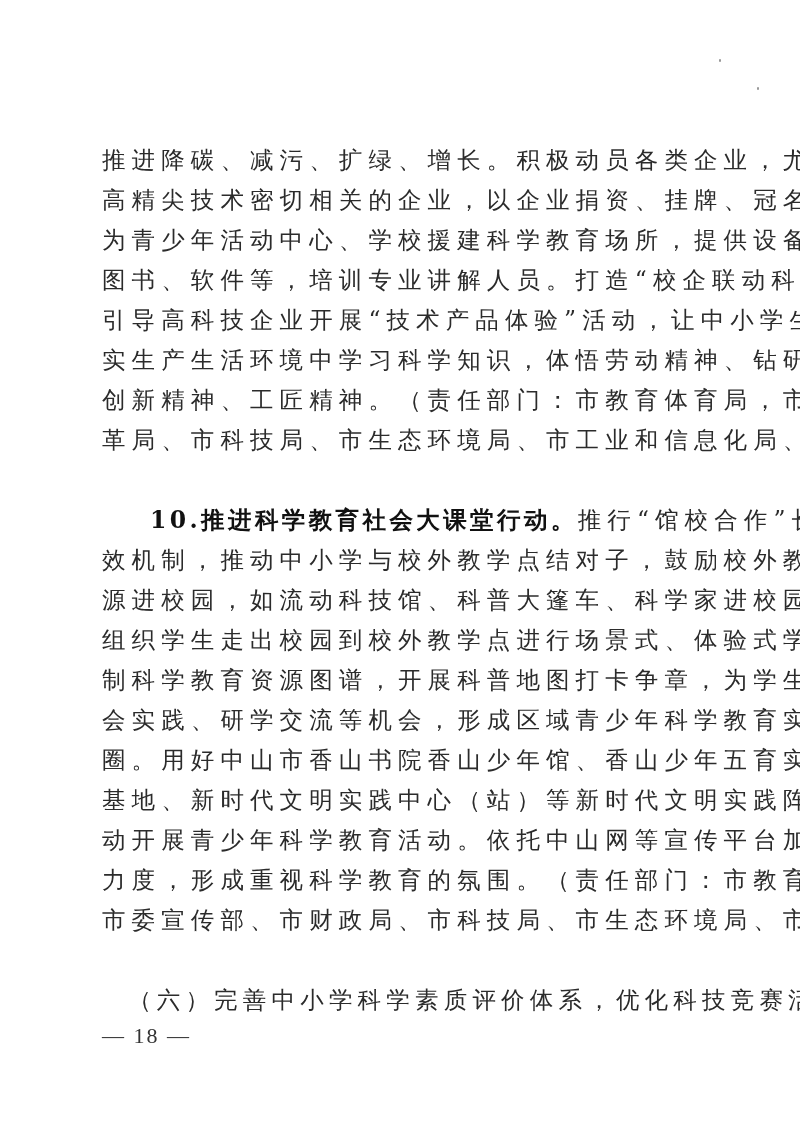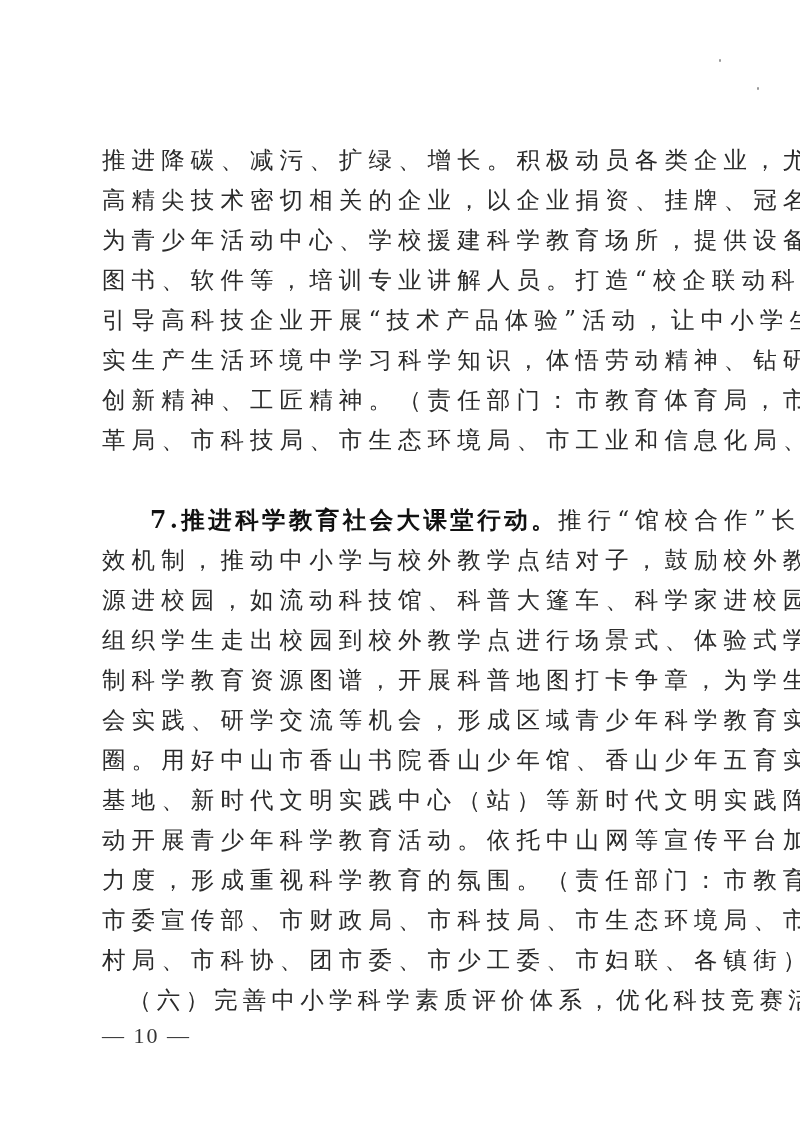"7.推进科学教育社会大课堂行动。" span.bold { text: 7 -> 10 }
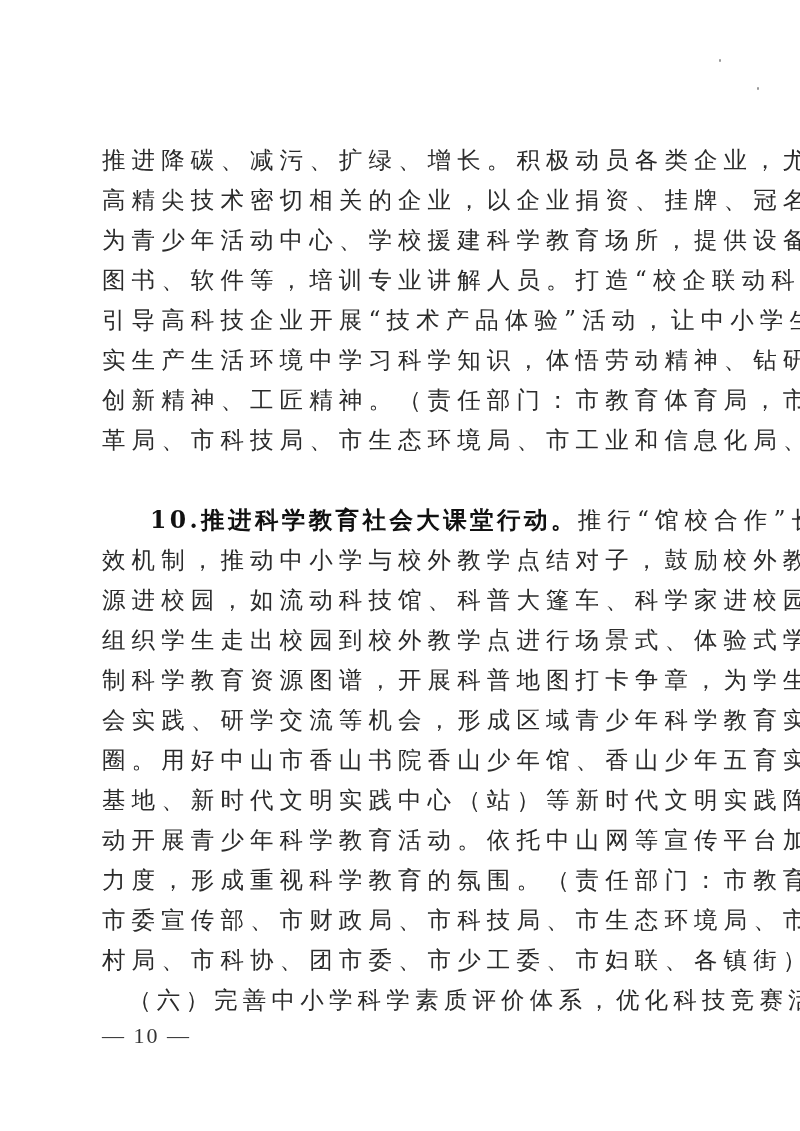"村局、市科协、团市委、市少工委、市妇联、各镇街）" div.line { html: <div>村局、市科协、团市委、市少工委、市妇联、各镇街）</div> -> none }
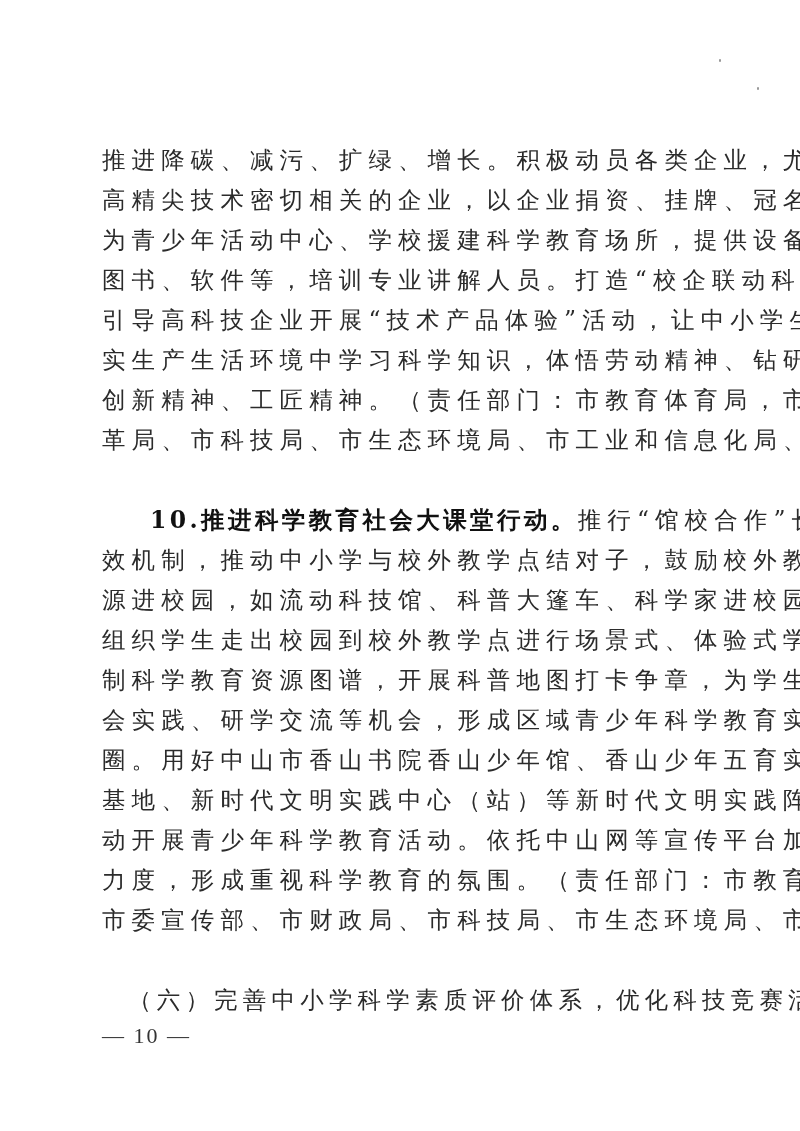"— 10 —" div.page-num { text: 10 -> 18 }
